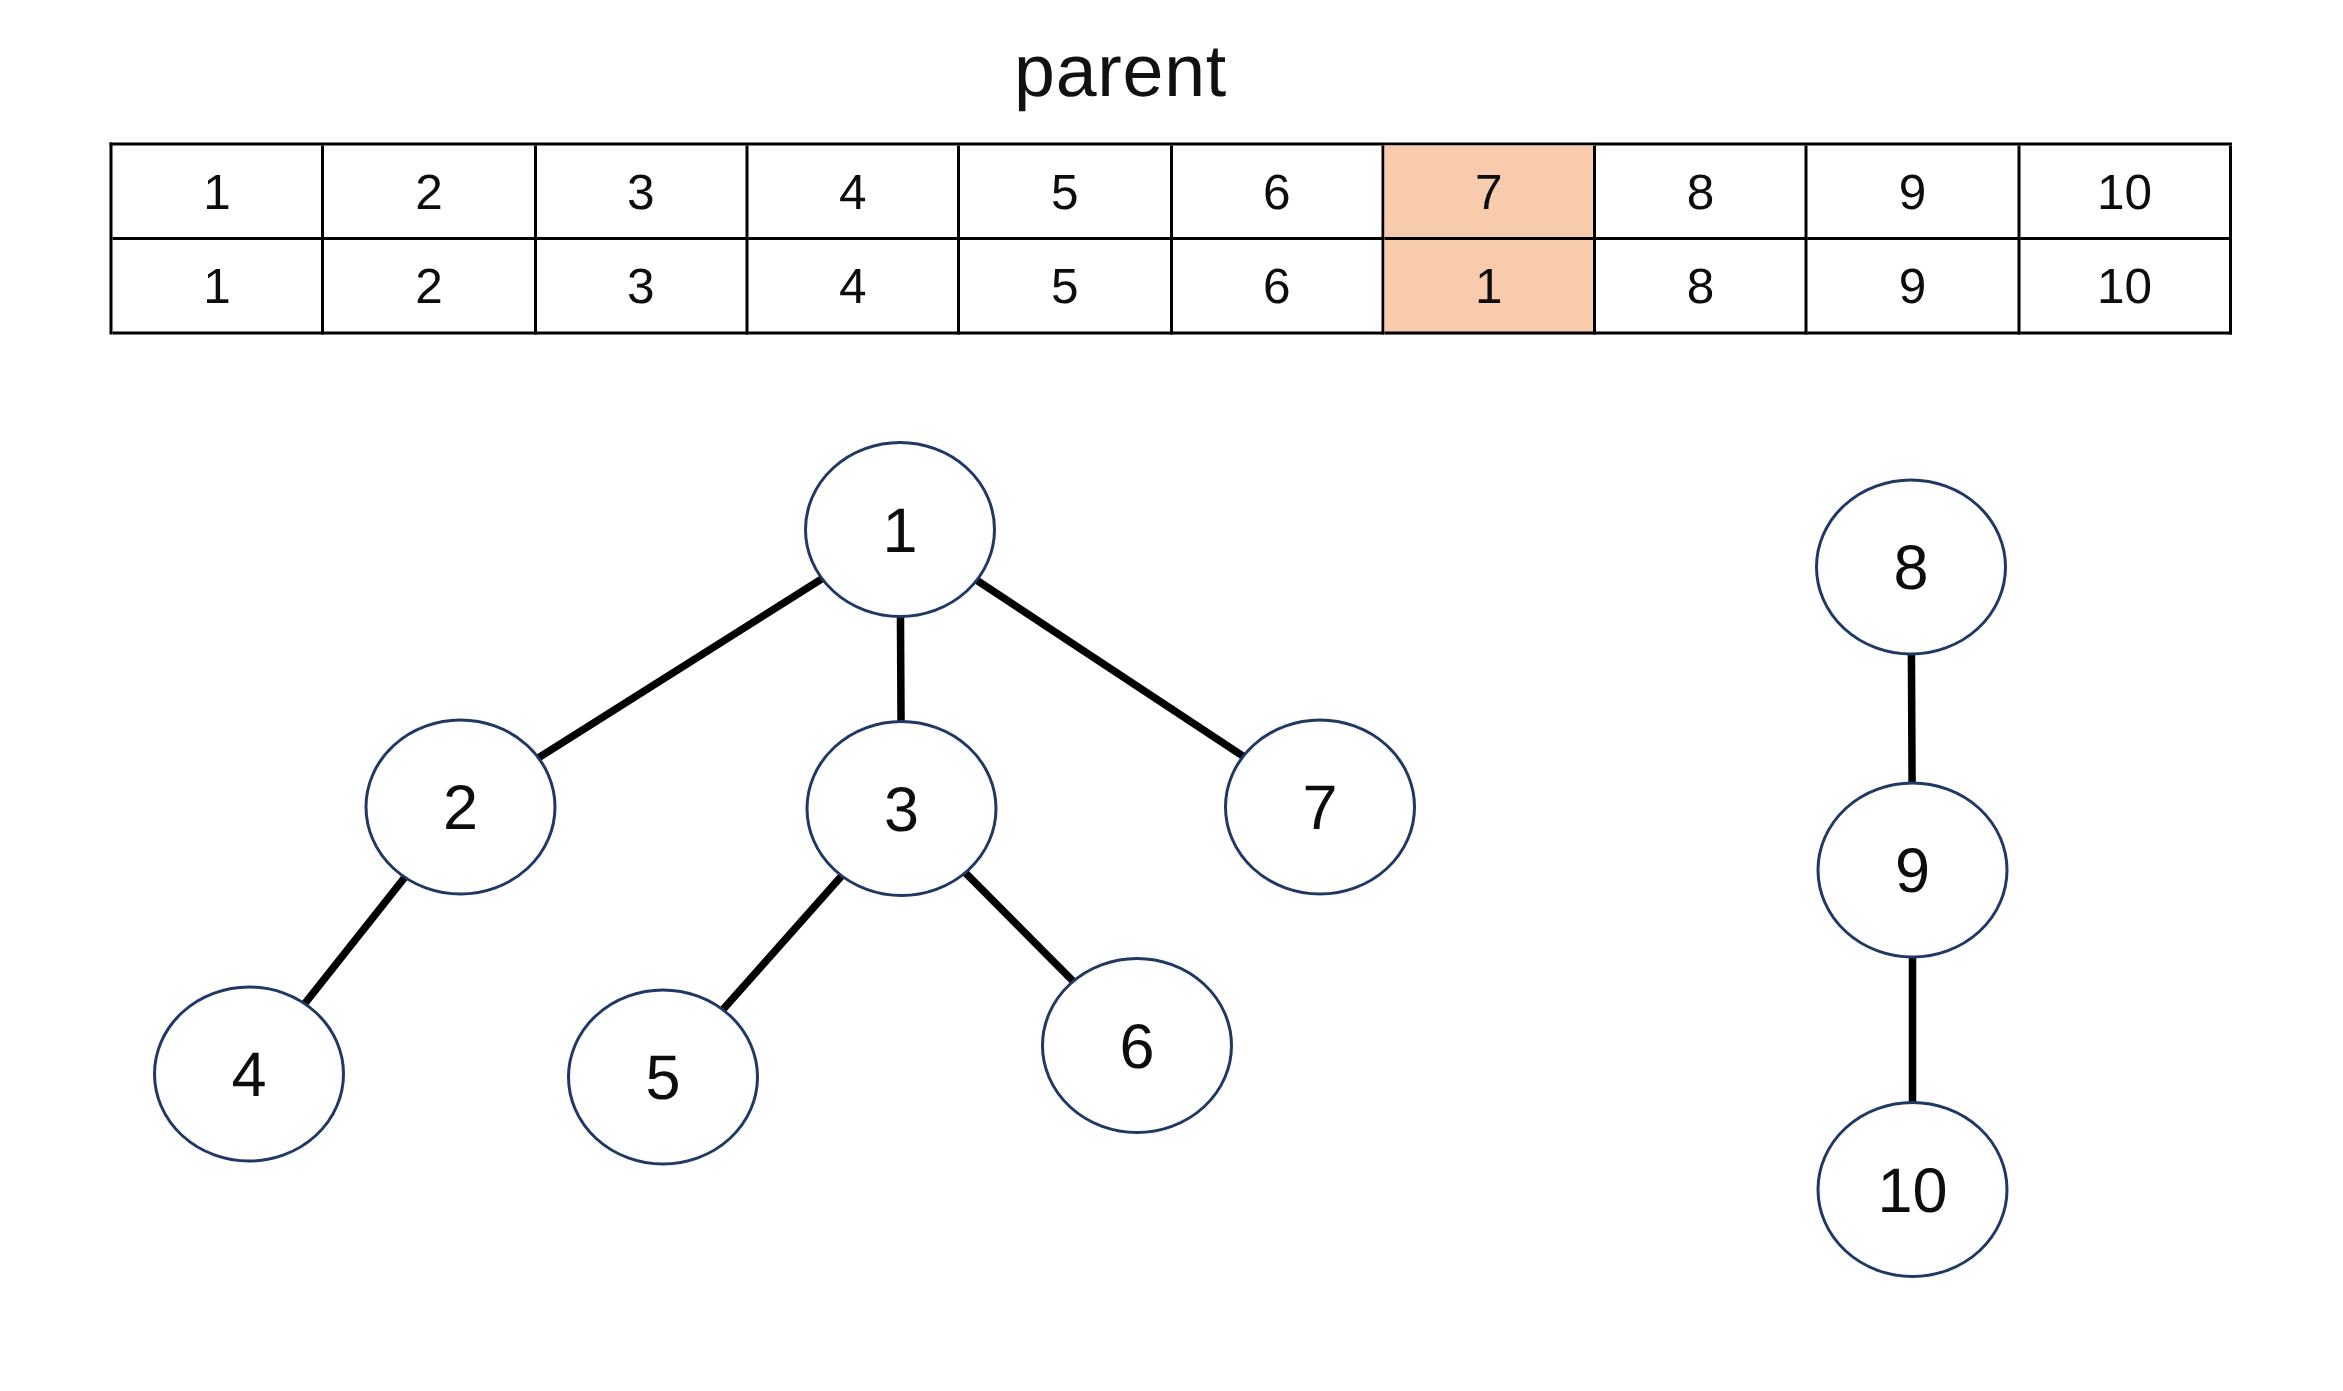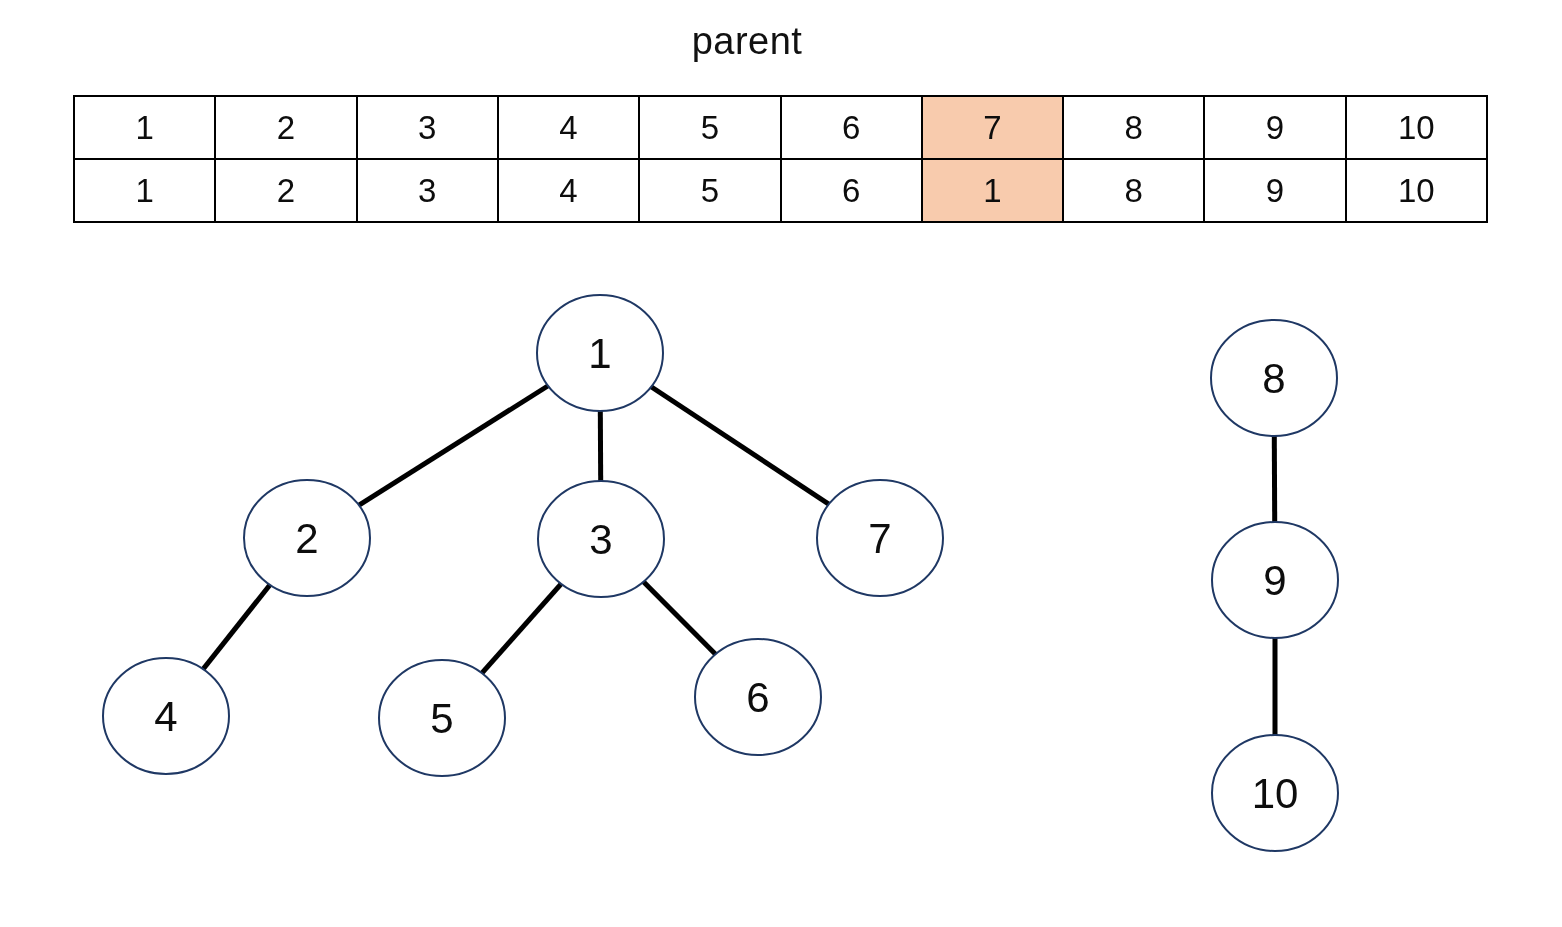"parent" .diagram-title { font-size: 38px -> 49px }
